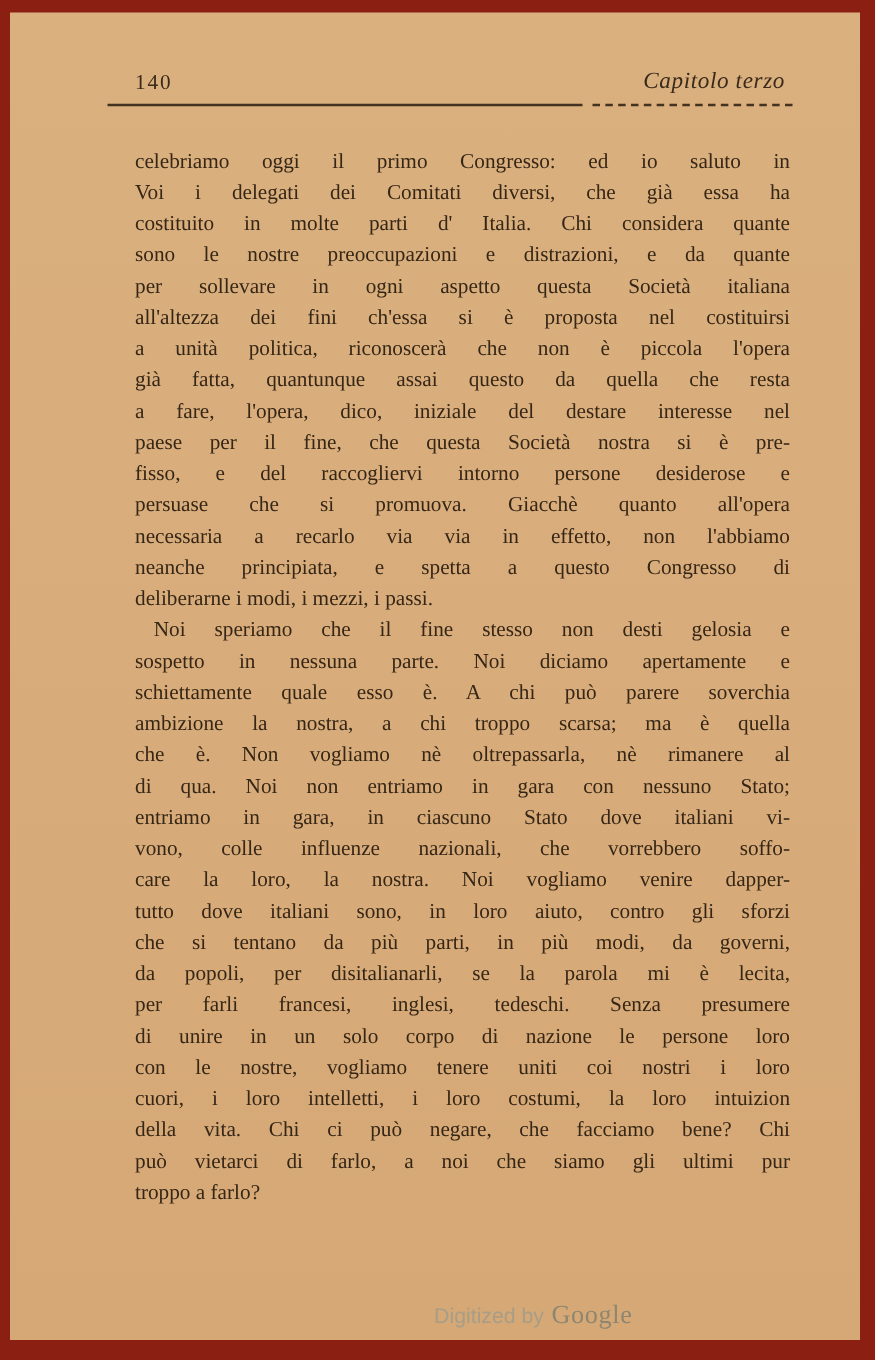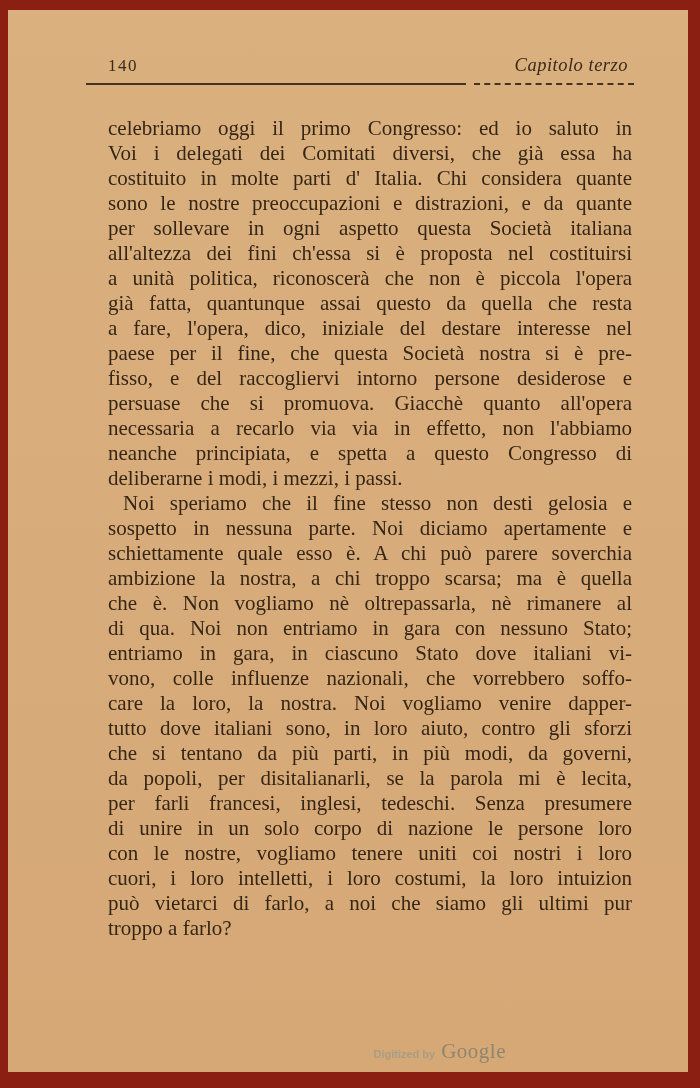"celebriamo oggi il primo Congresso:" .body-text { font-size: 21px -> 17px }
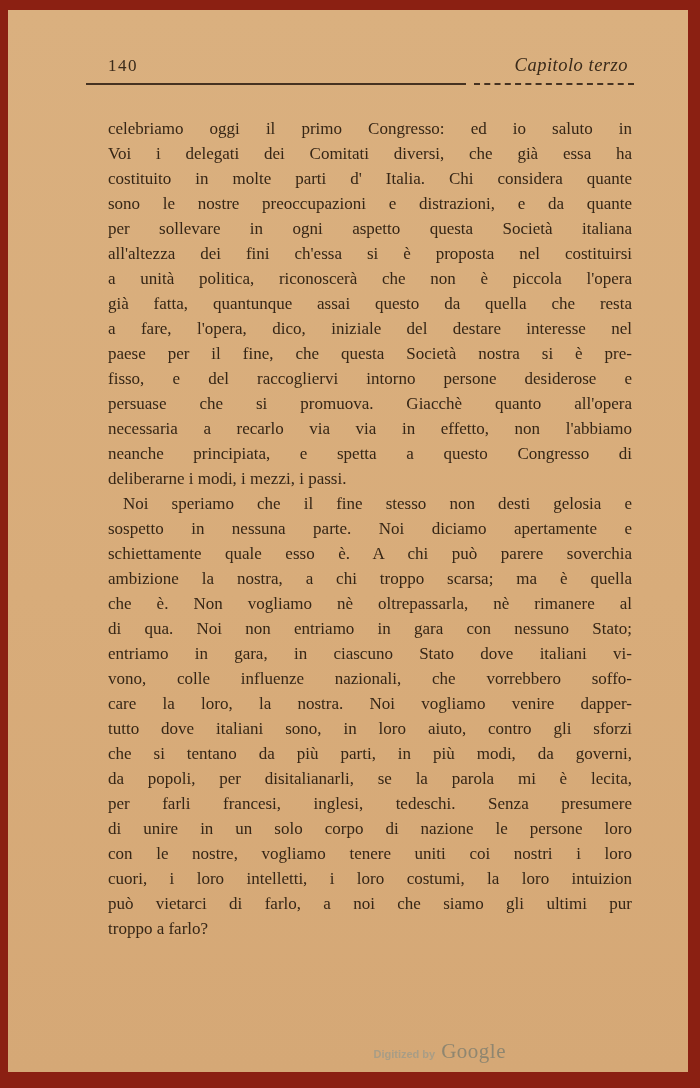"della vita. Chi ci può" div.line { html: none -> <div>della vita. Chi ci può negare, che facciamo bene? Chi</div> }
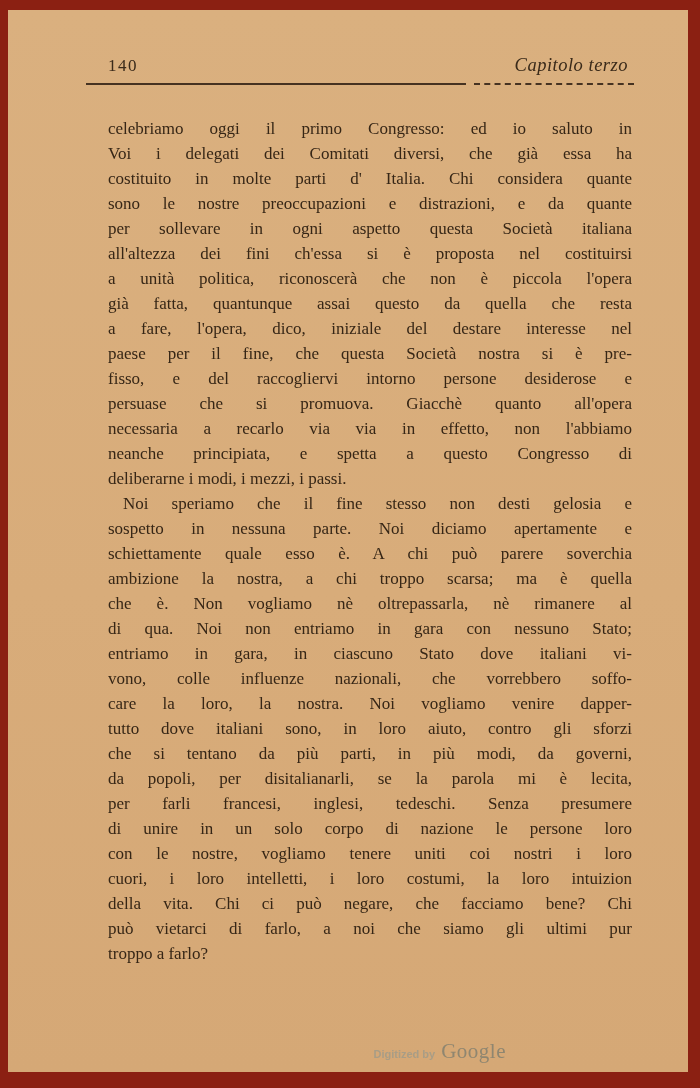"Digitized by" .dig { font-size: 11px -> 17px; font-weight: bold -> none }
